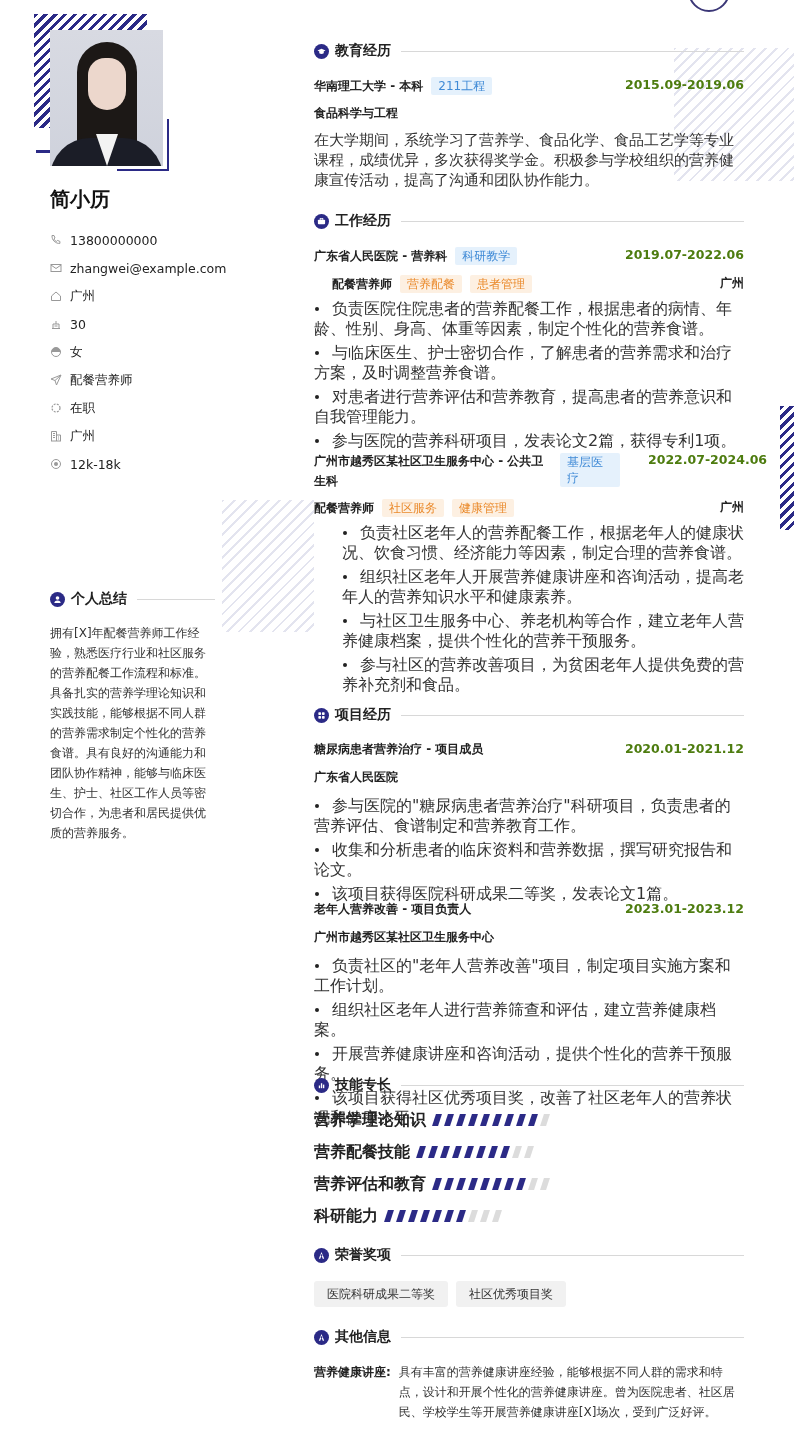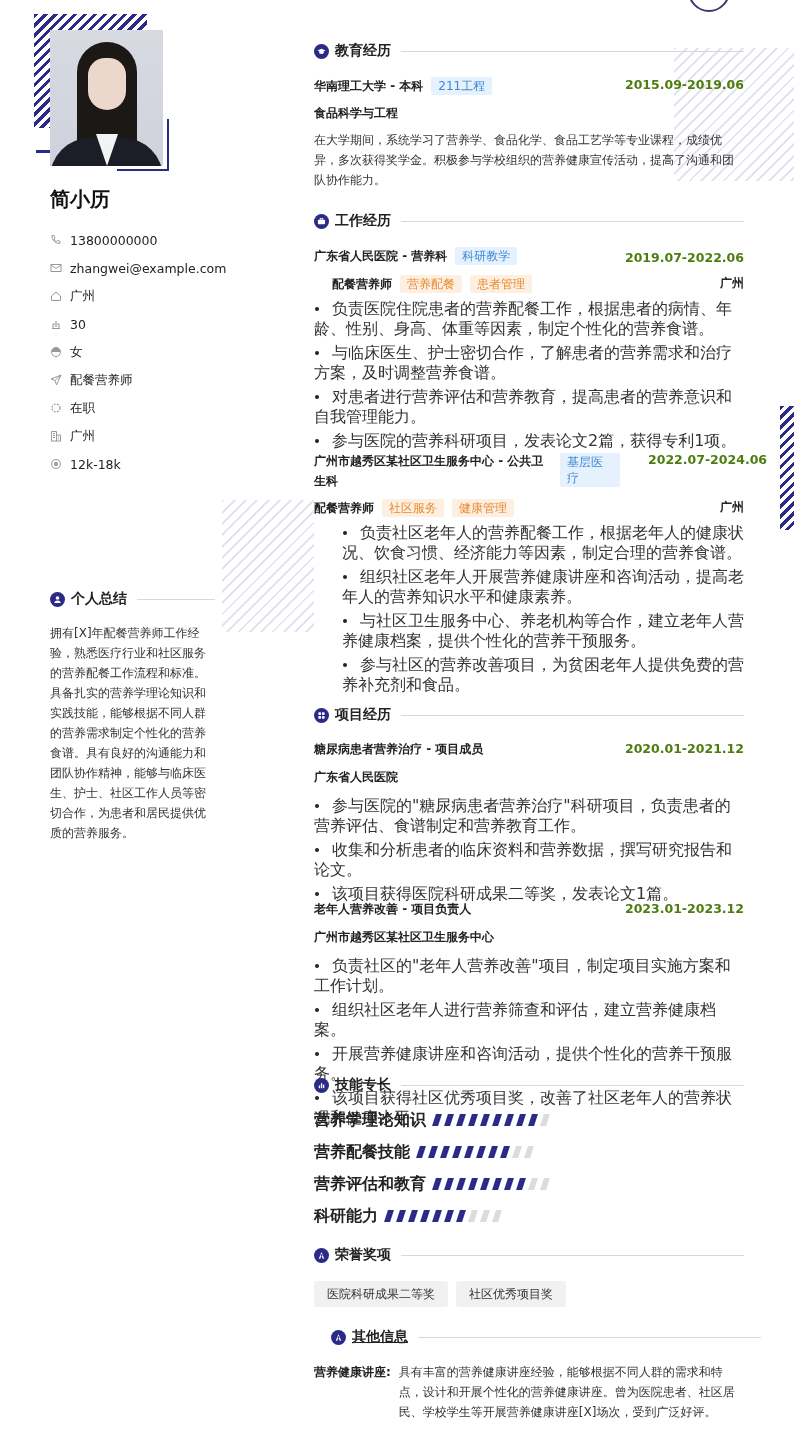"在大学期间，系统学习了营养学、食品化学、食品工艺学等专业课程，成绩优异，多次获得" .para { font-size: 12px -> 15px }
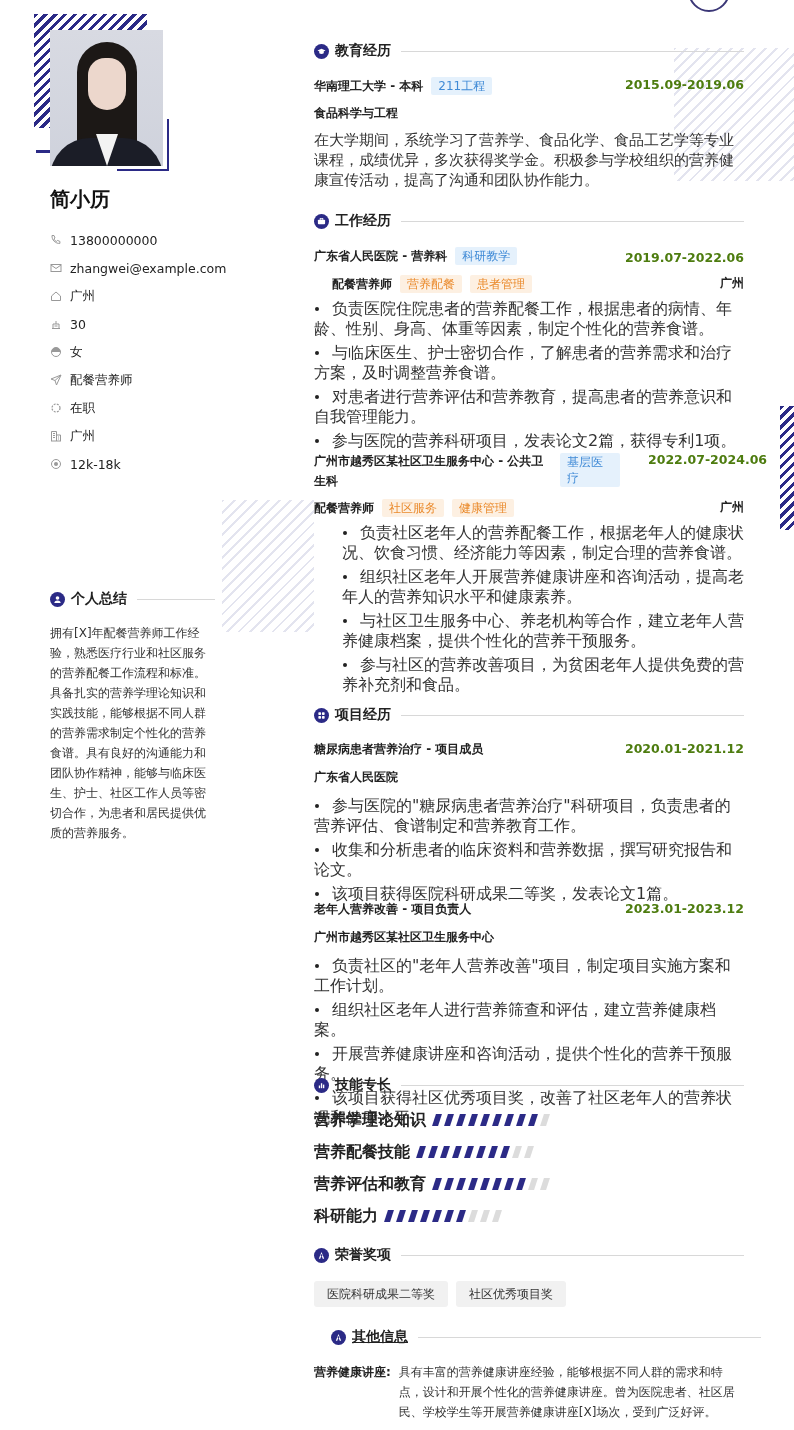"广东省人民医院 - 营养科 科研教学" div.row-between { align-items: flex-end -> none }
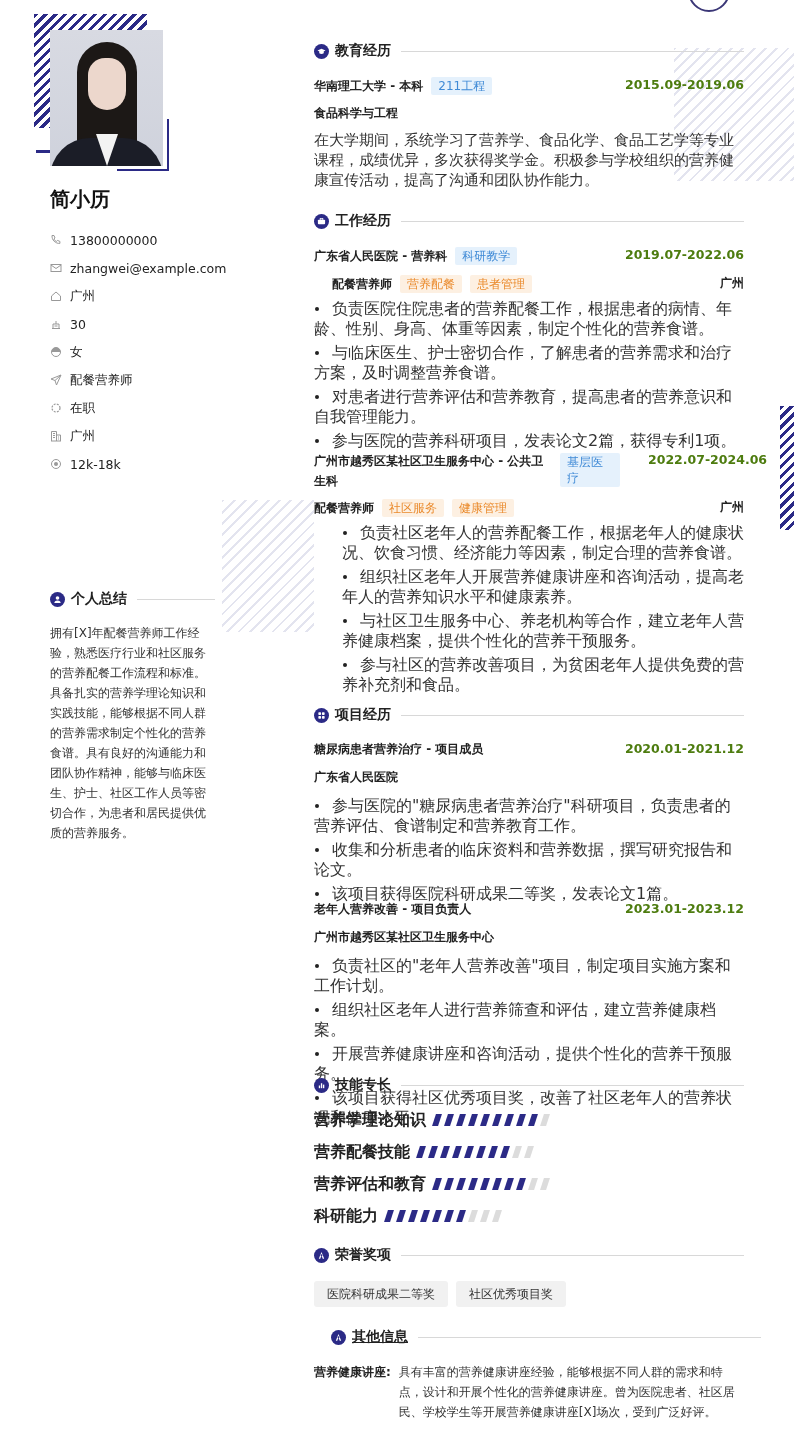"其他信息" div.sec-head { left: 331px -> 314px; text-decoration: underline -> none }
